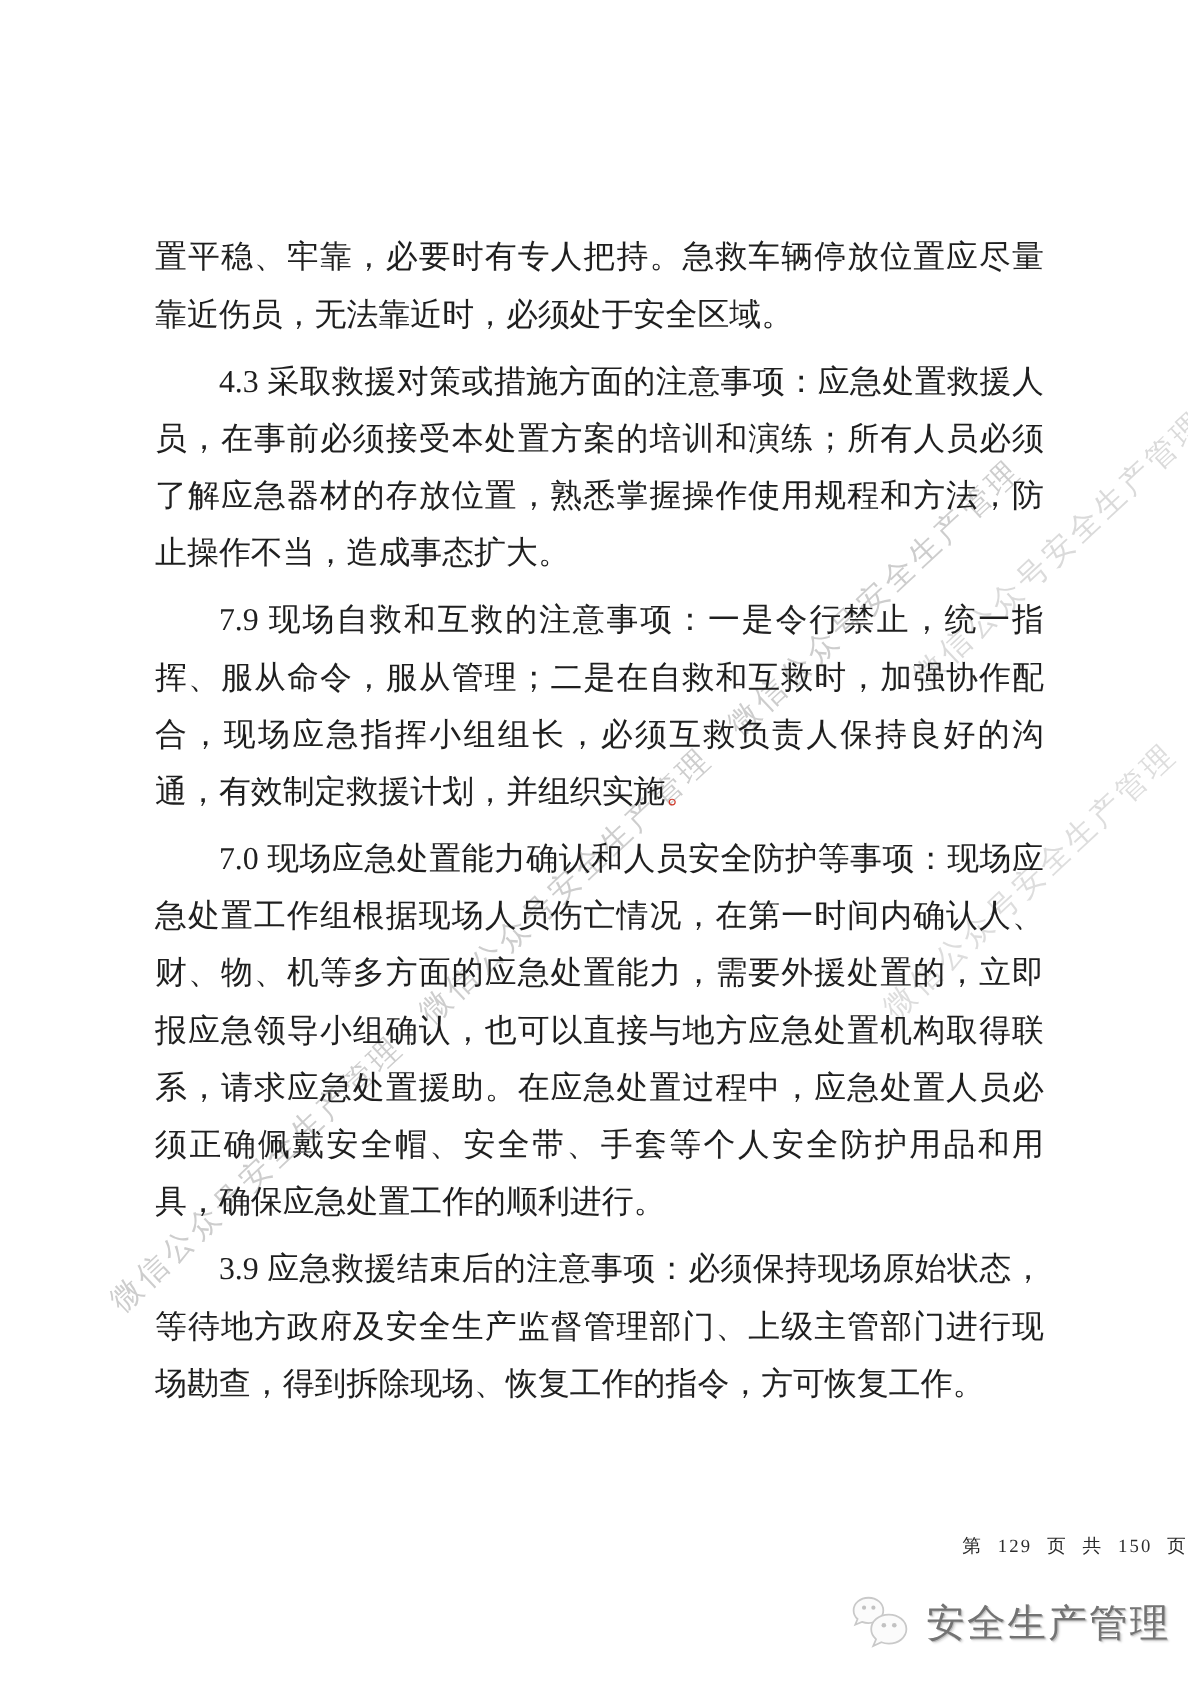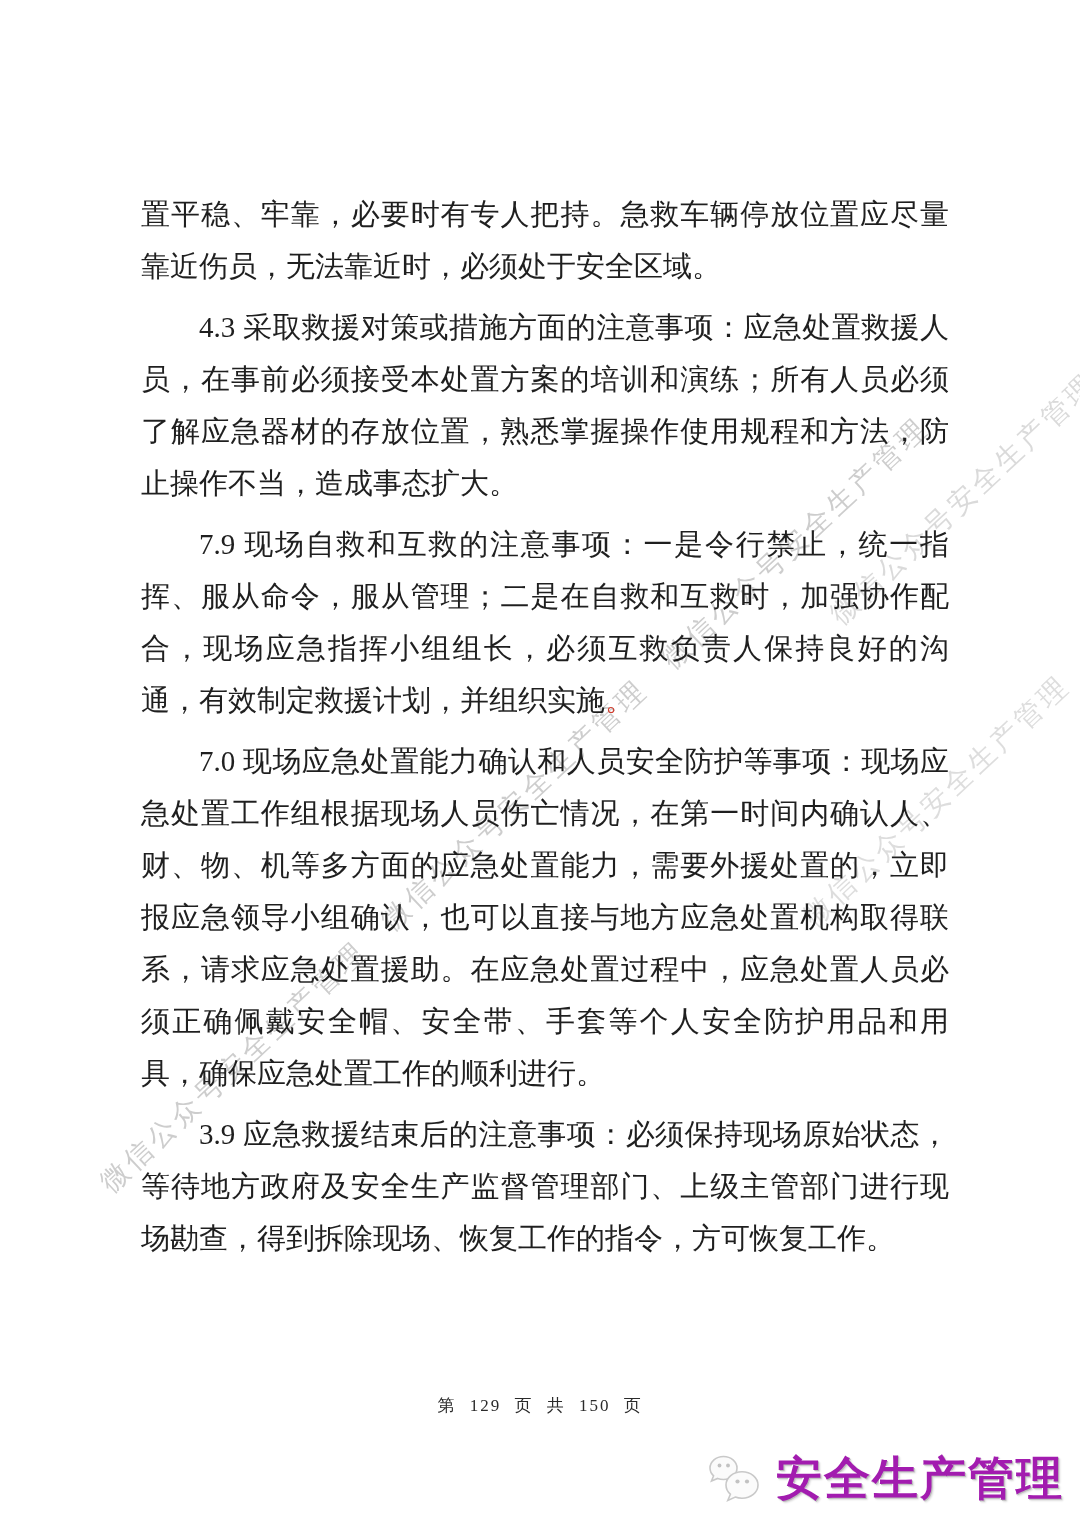"置平稳、牢靠，必要时有专人把持。急救车辆停放位置应尽量靠近伤员，无法靠近时，必须" .content { top: 188px -> 208px }
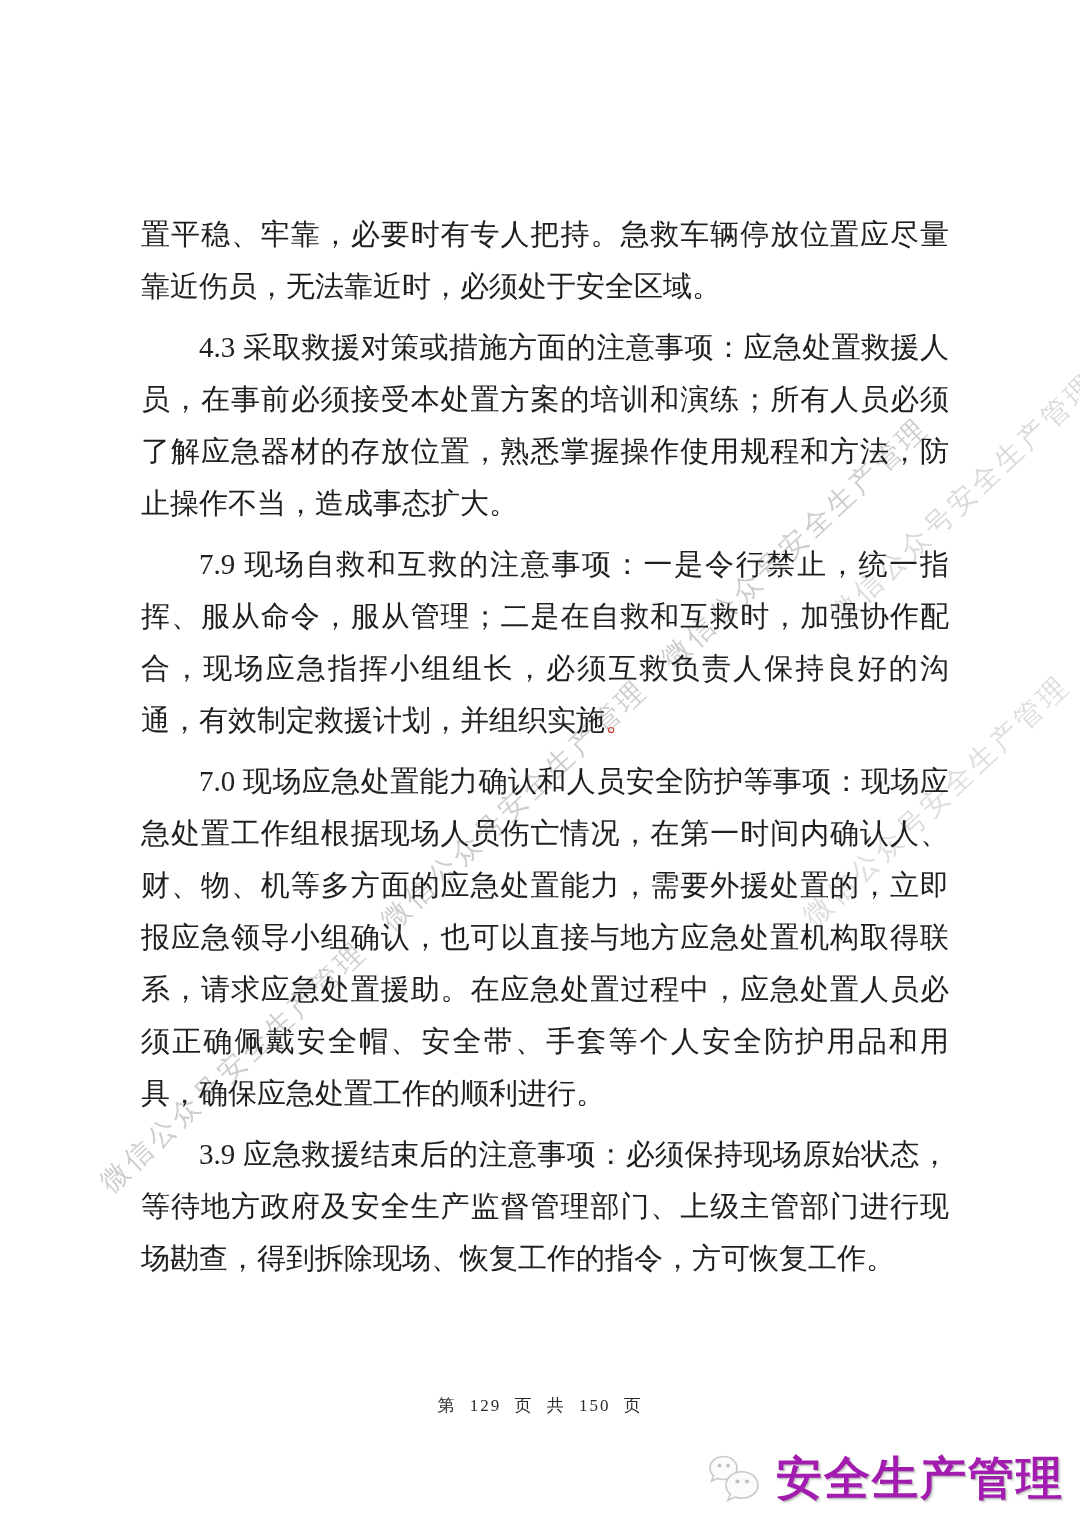"第 129 页 共 150" .page-footer { text-align: center -> right }
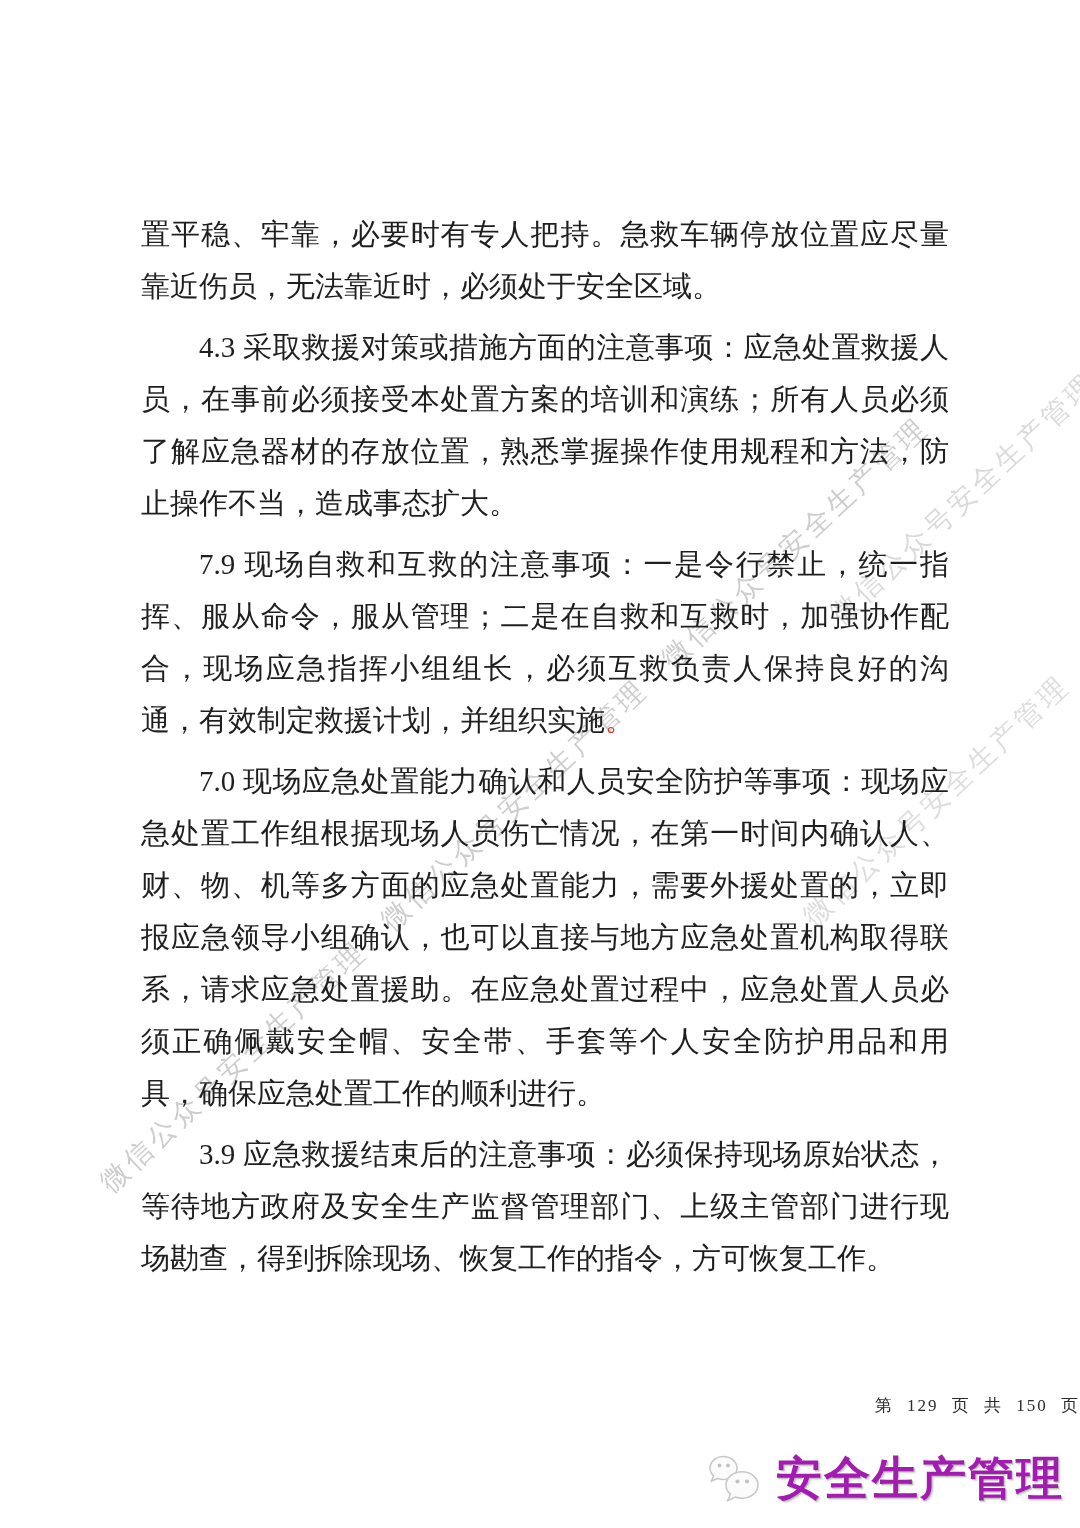"安全生产管理" .brand-name { color: #a21caf -> #737373; font-size: 46px -> 35px; font-weight: bold -> normal }
